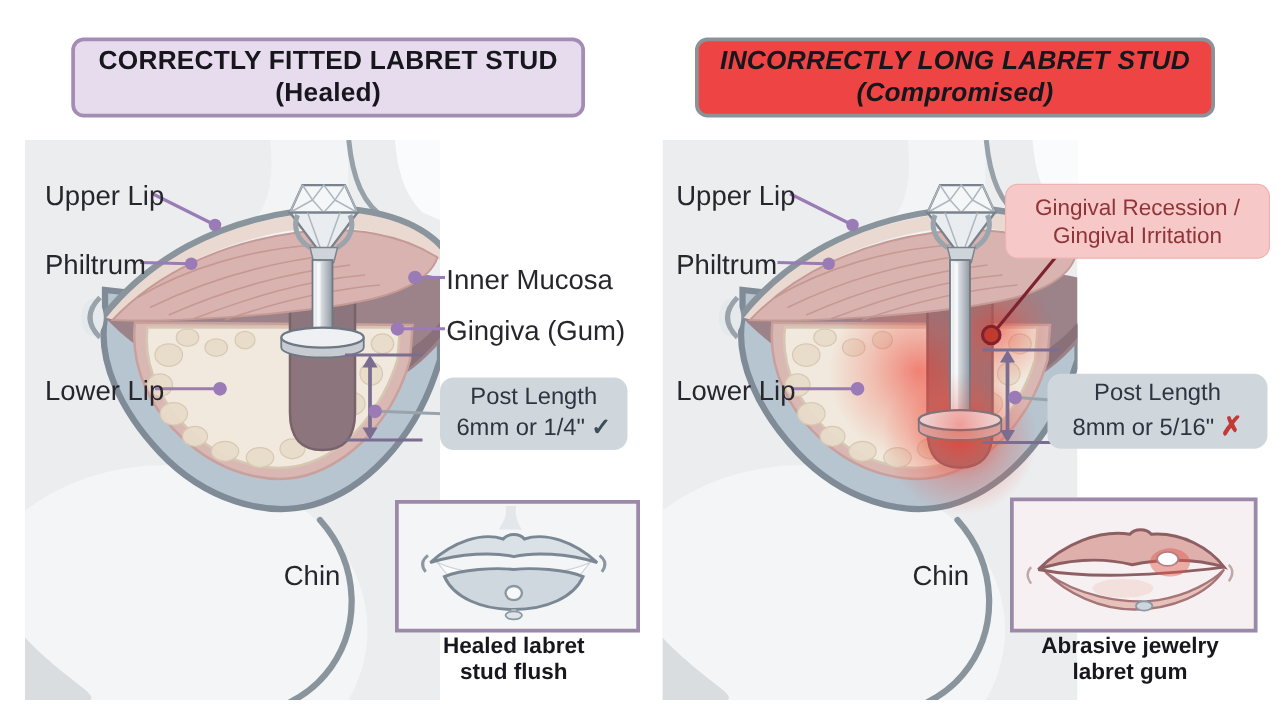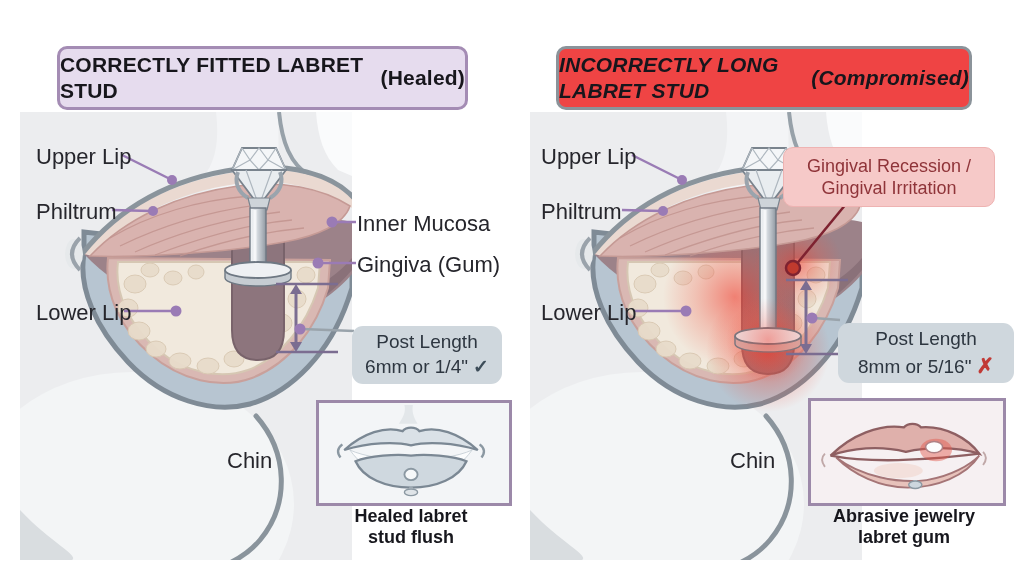"CORRECTLY FITTED LABRET STUD" .titlebox { flex-direction: none -> column; text-align: left -> right; top: 46px -> 30px }
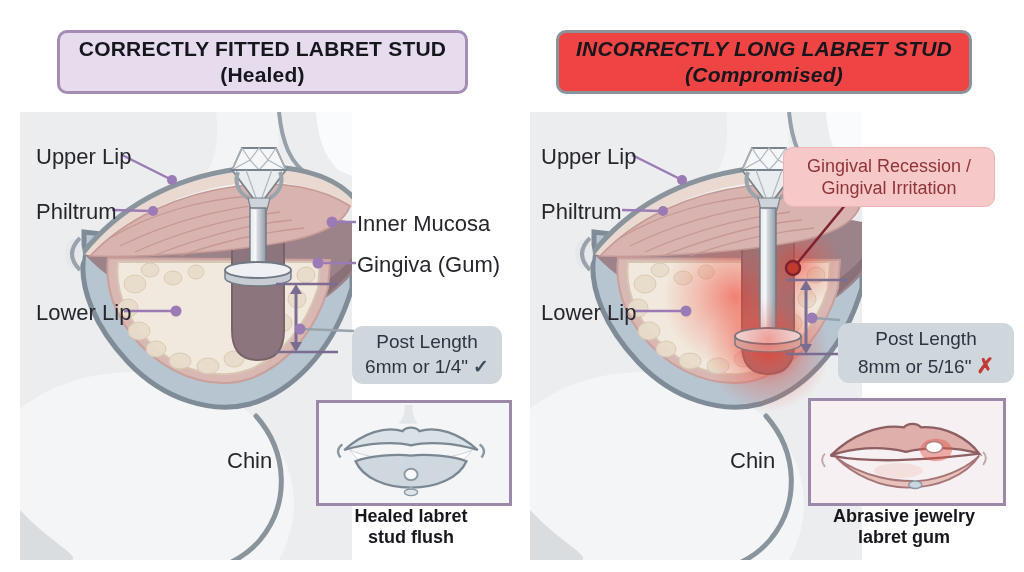"Gingival Recession /" .warnbox { left: 783px -> 804px }
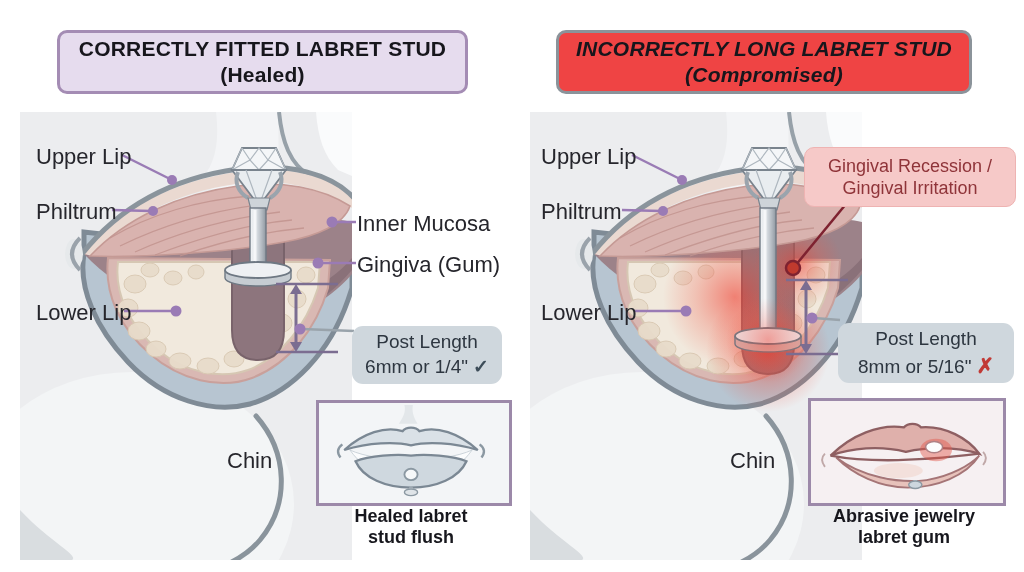"Post Length" .postbox { margin-top: 24px -> none }
